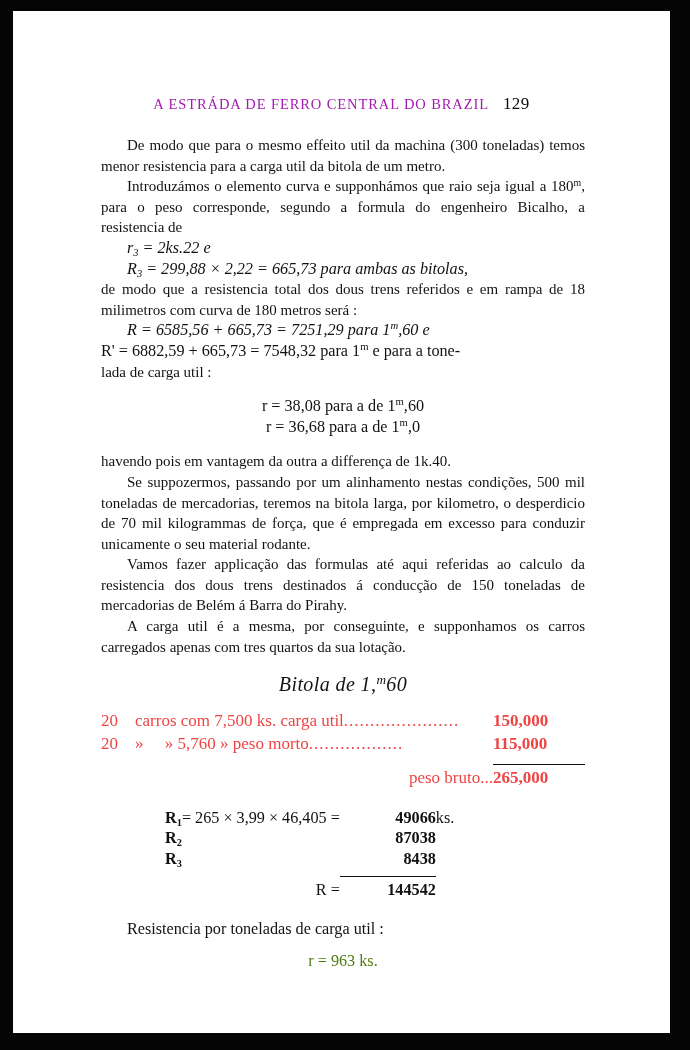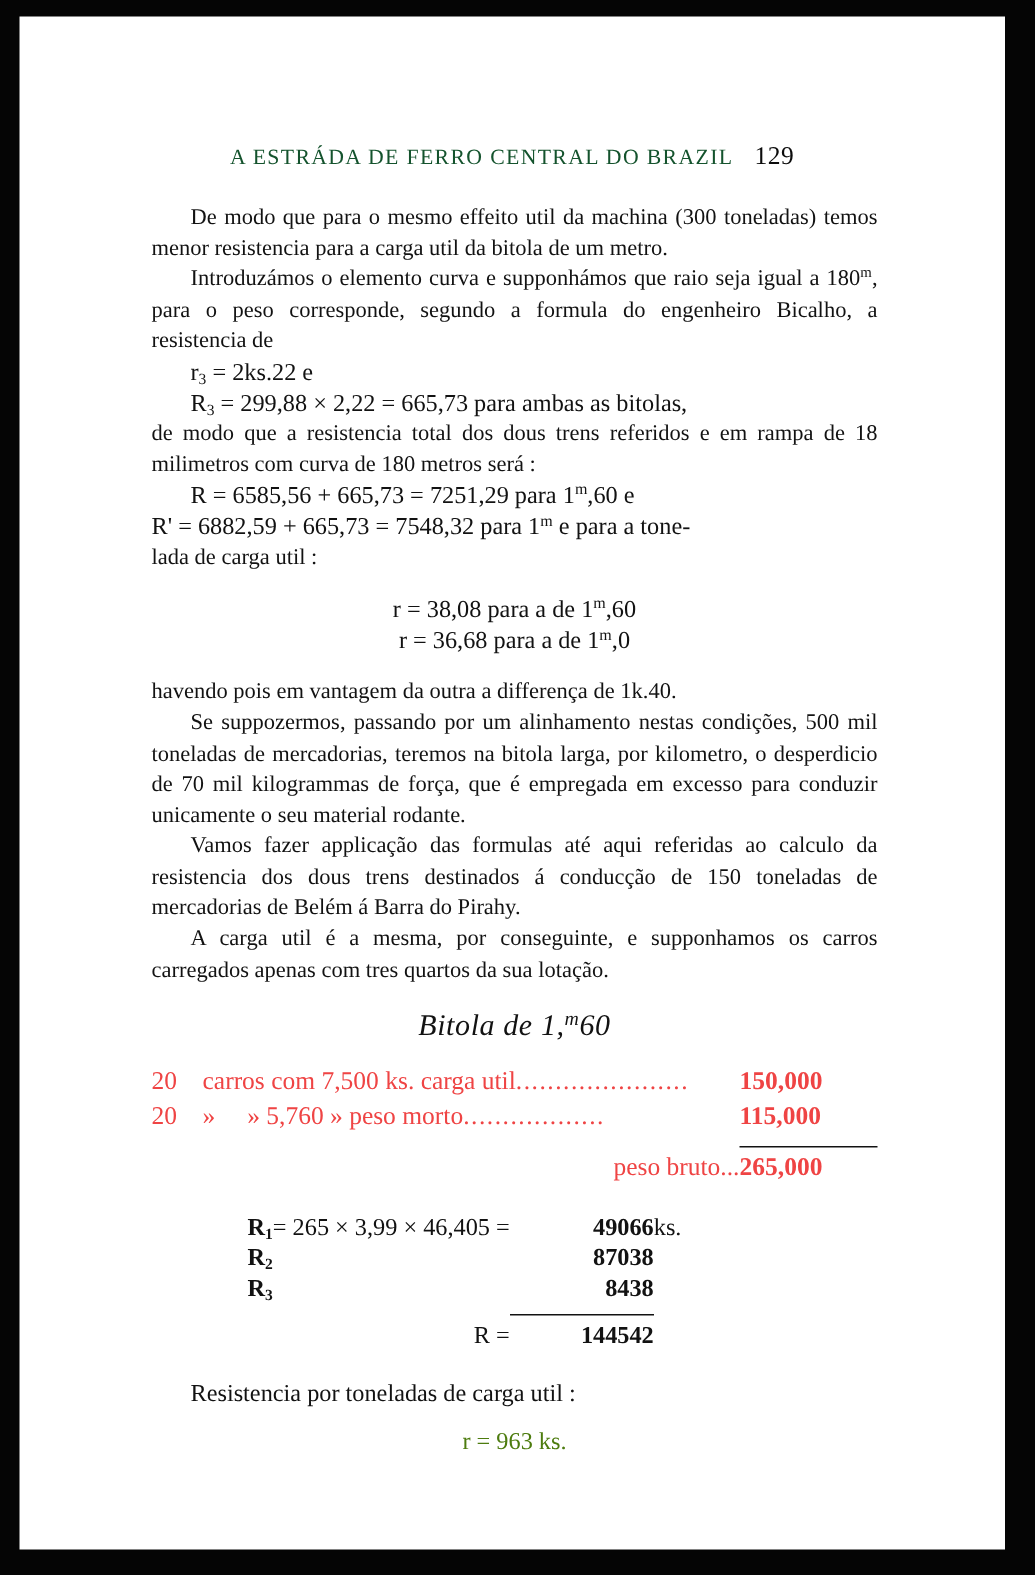"A ESTRÁDA DE FERRO CENTRAL" .head-title { color: #14532d -> #a21caf }
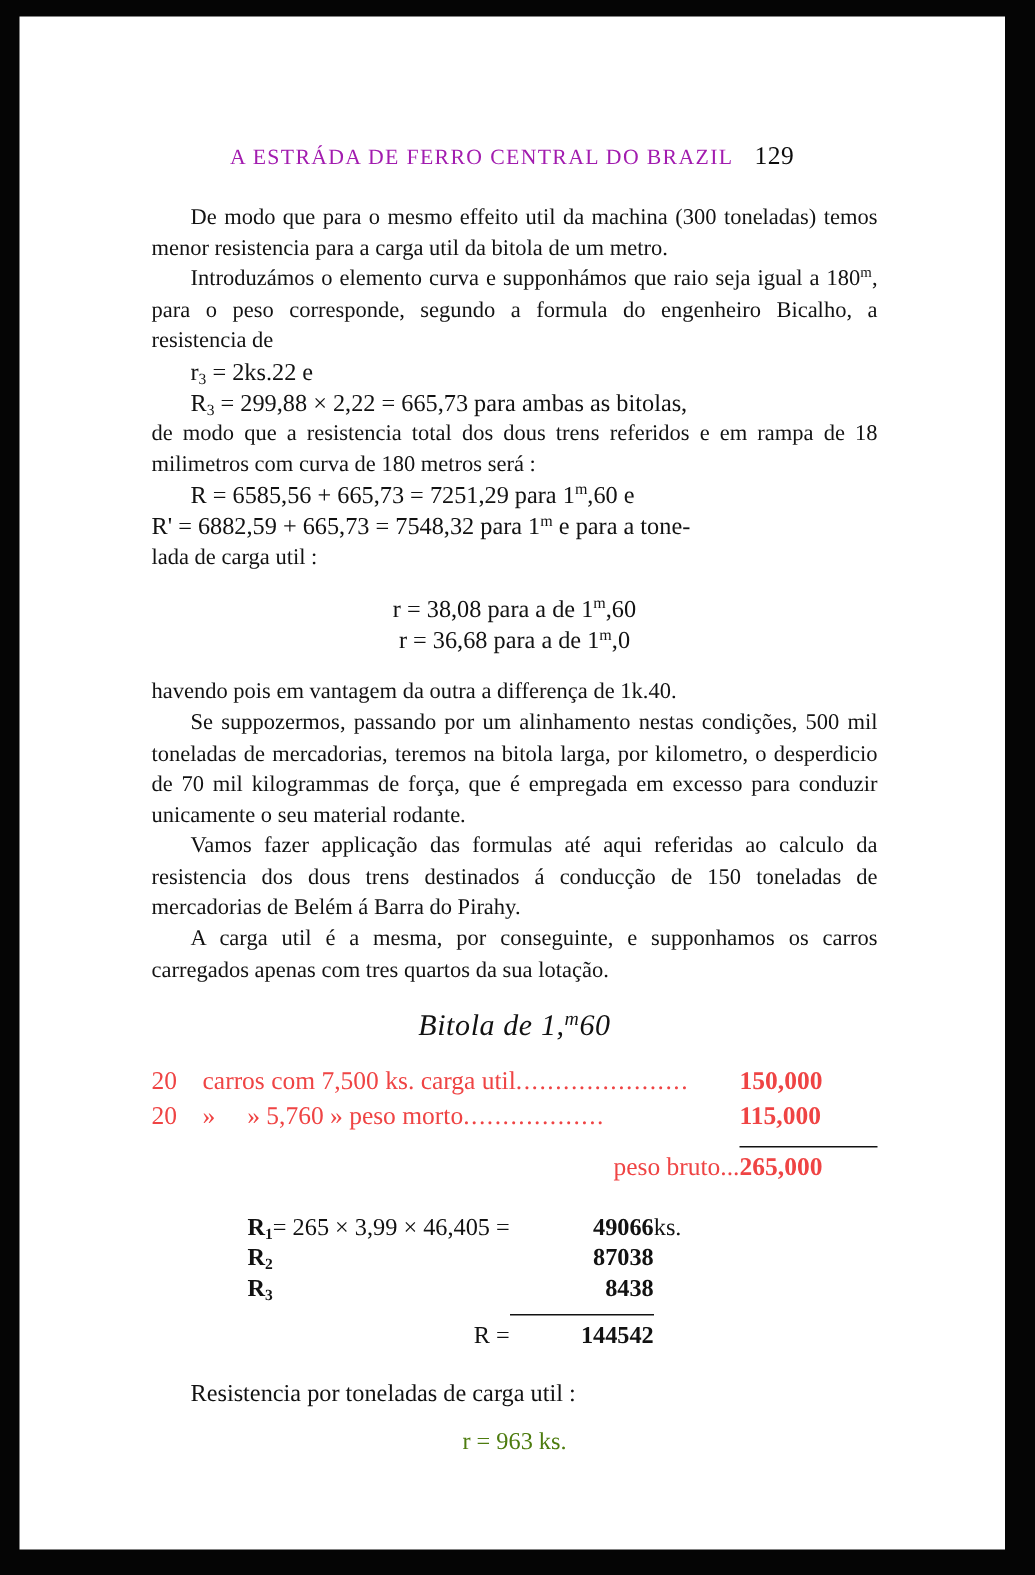"r3 = 2ks.22 e" .math-line.ind1 { font-style: none -> italic }
